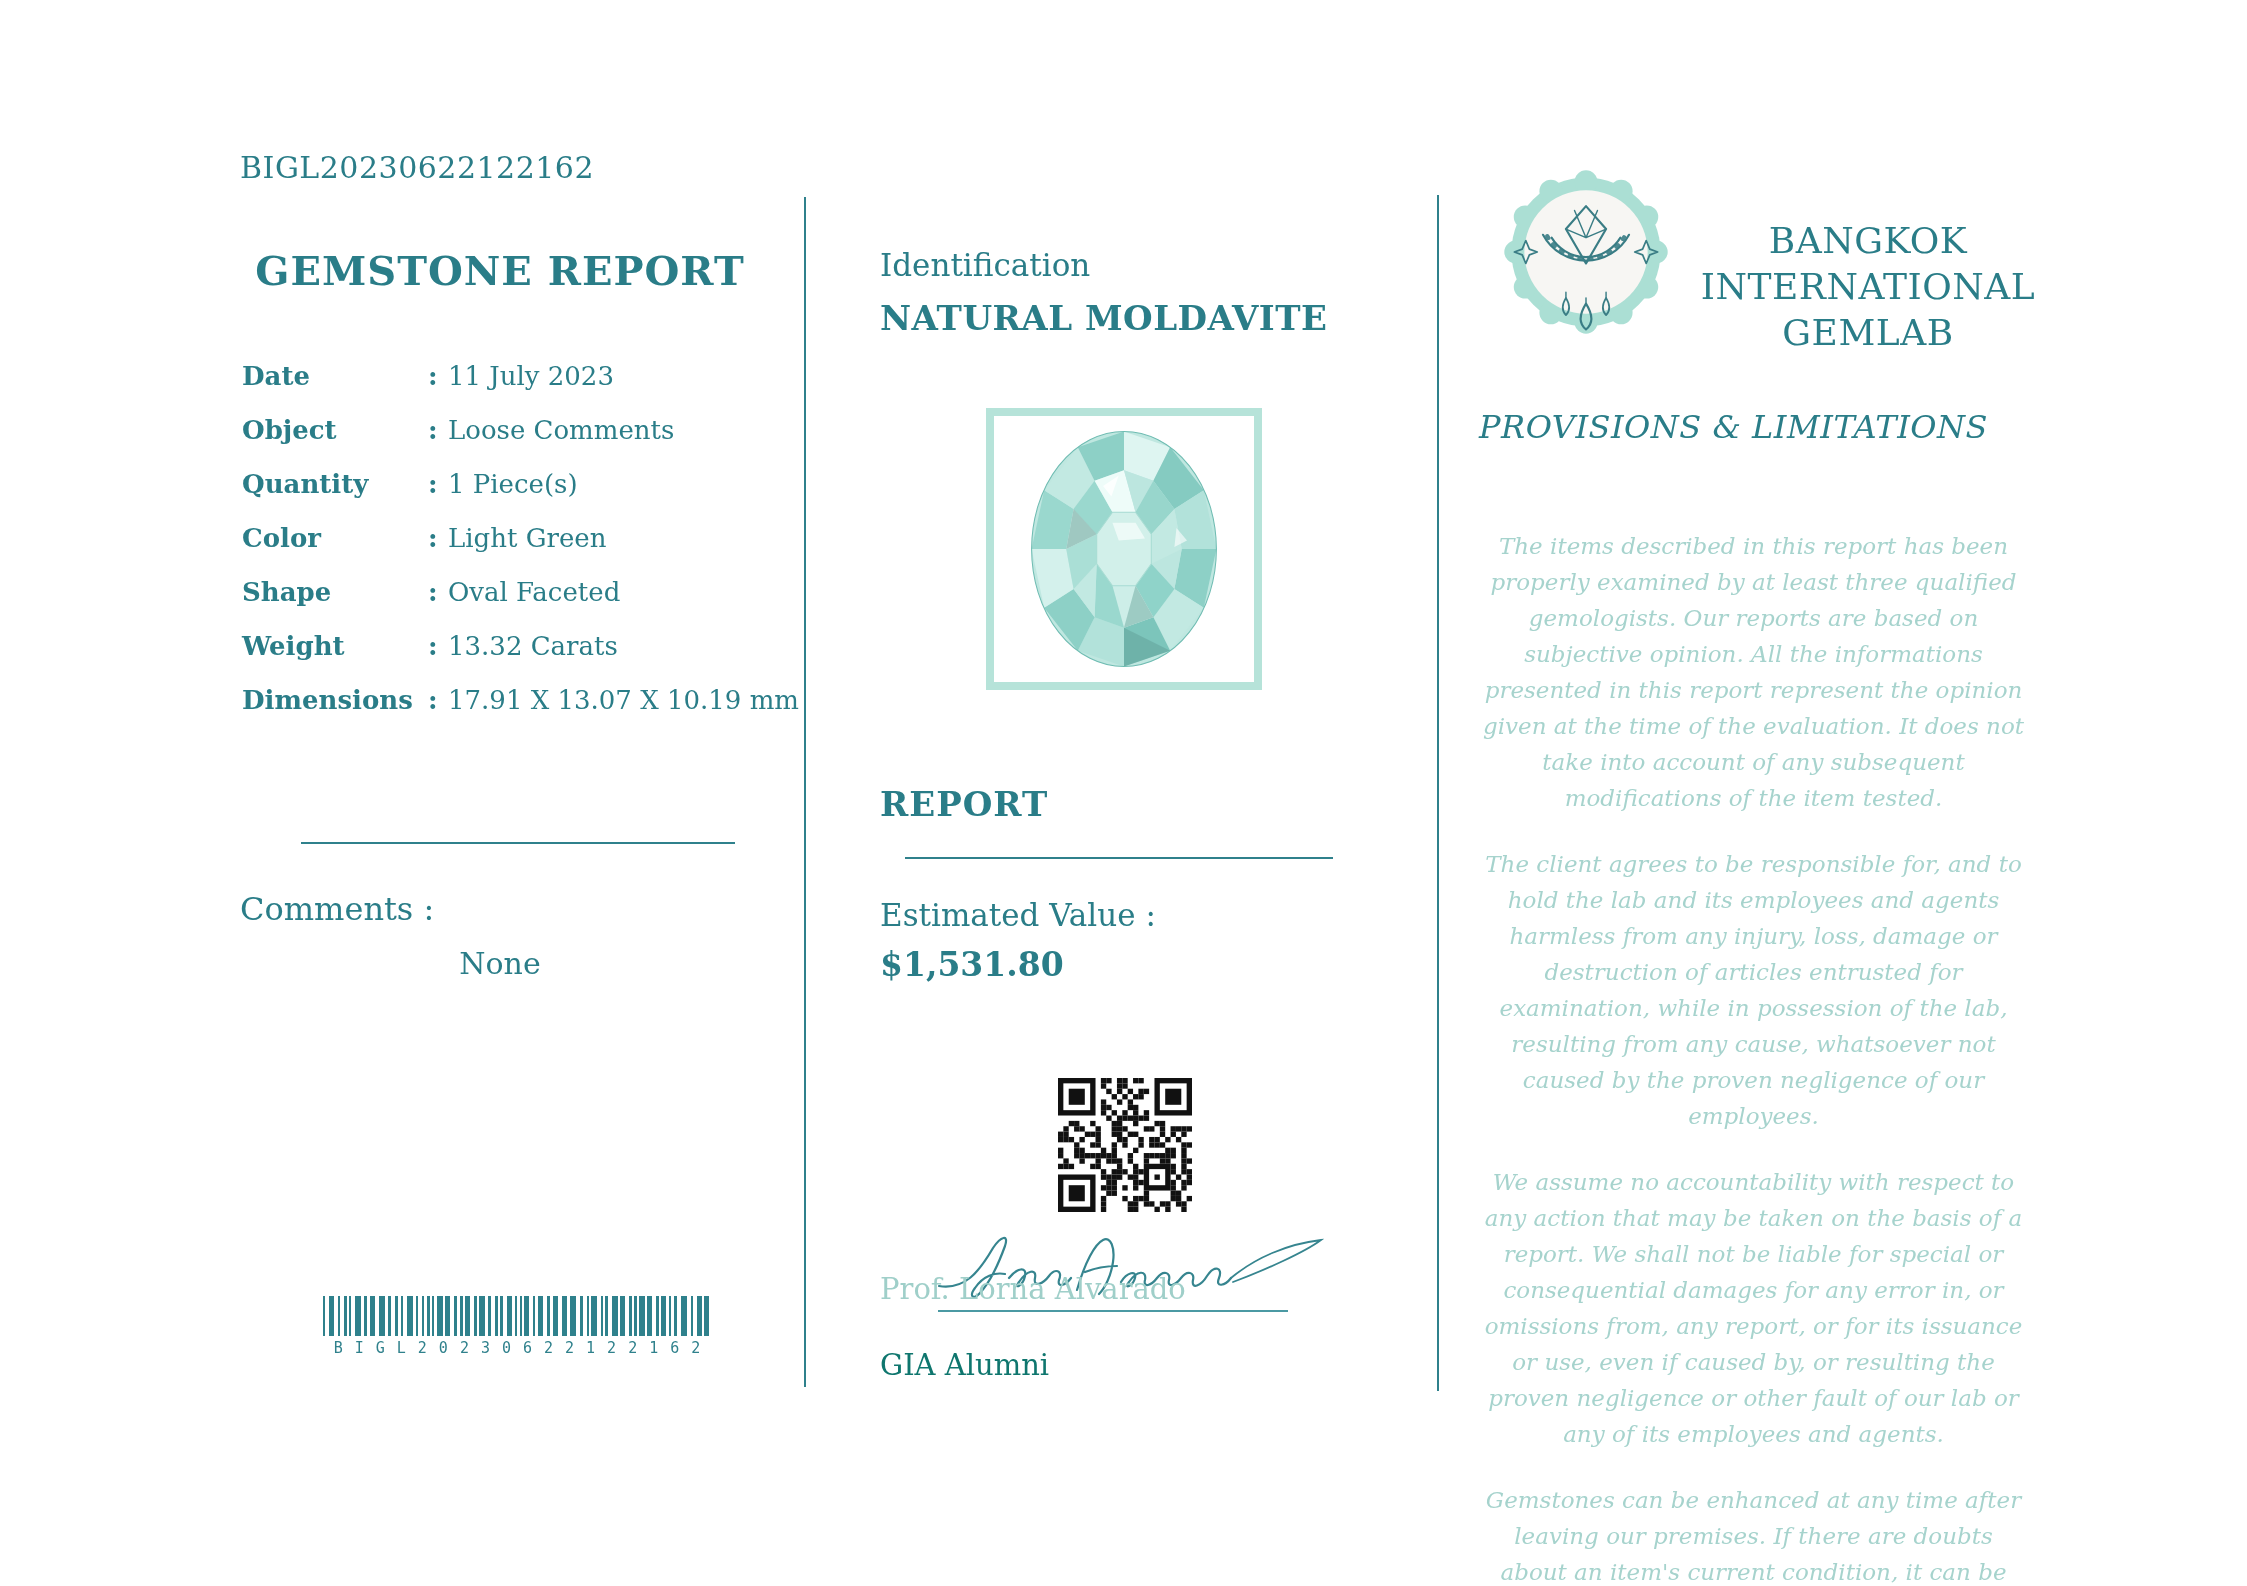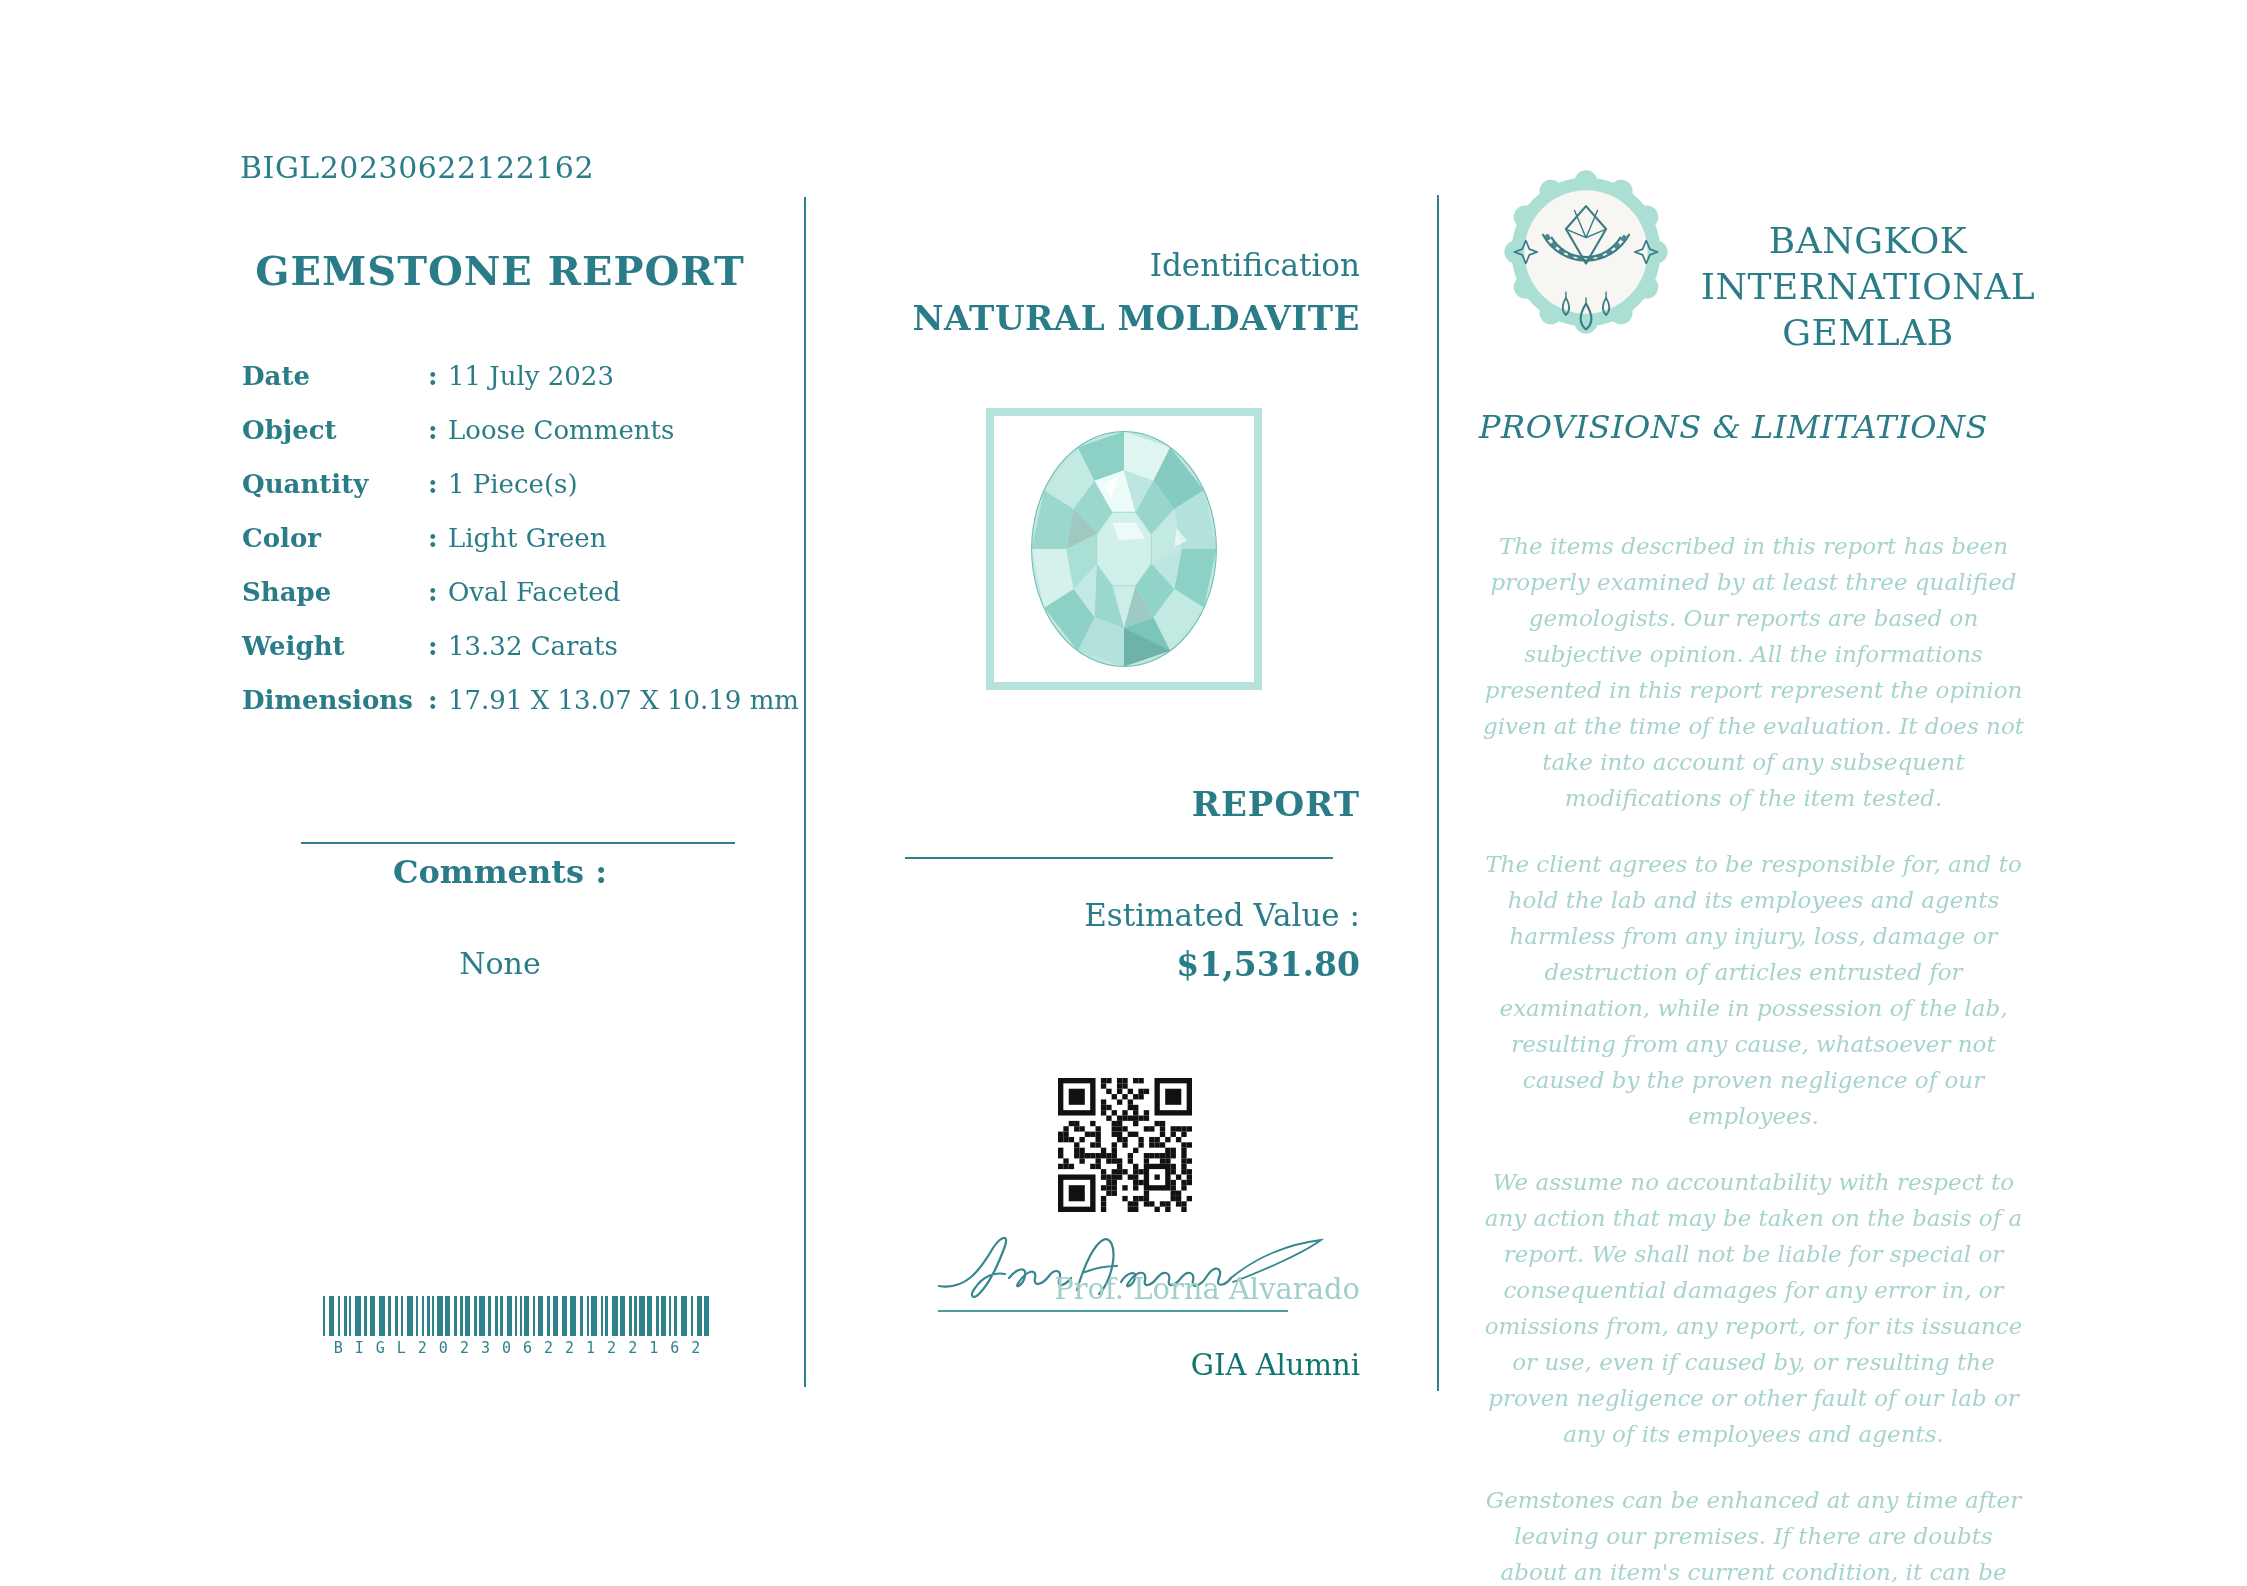"Identification" .mid-txt { text-align: right -> left }
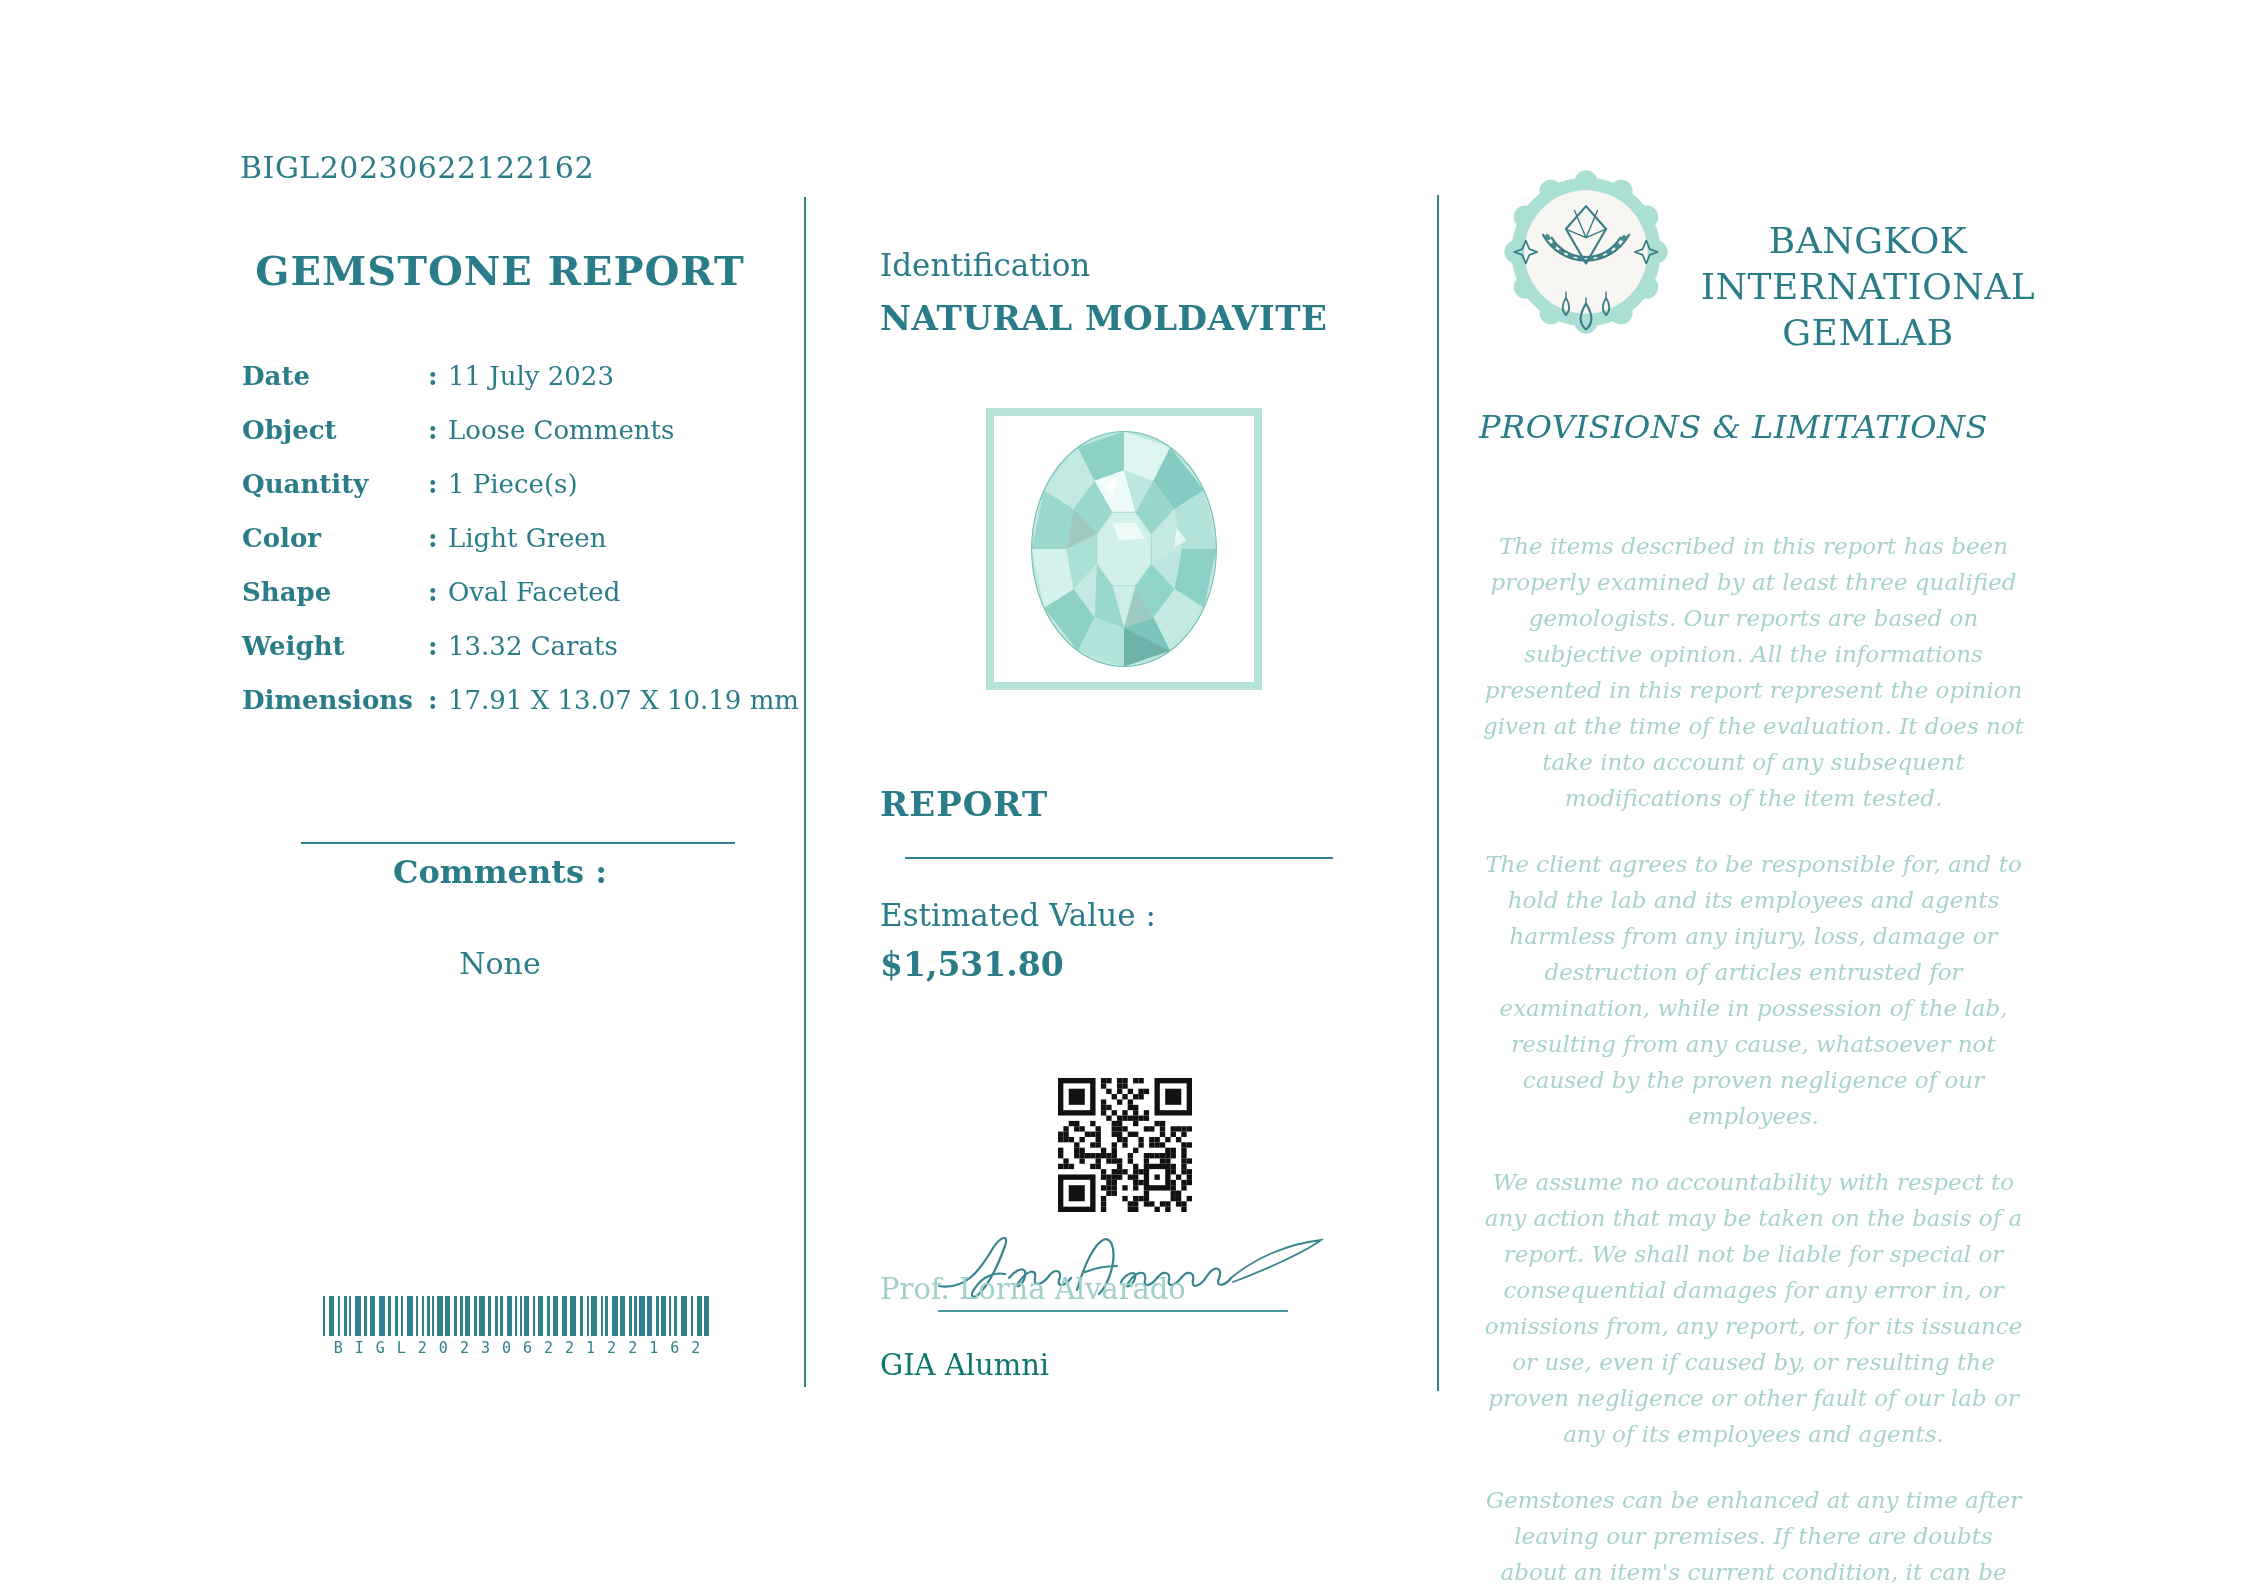"Comments :" .comments-label { font-weight: 700 -> 400; text-align: center -> none; top: 853px -> 890px }
